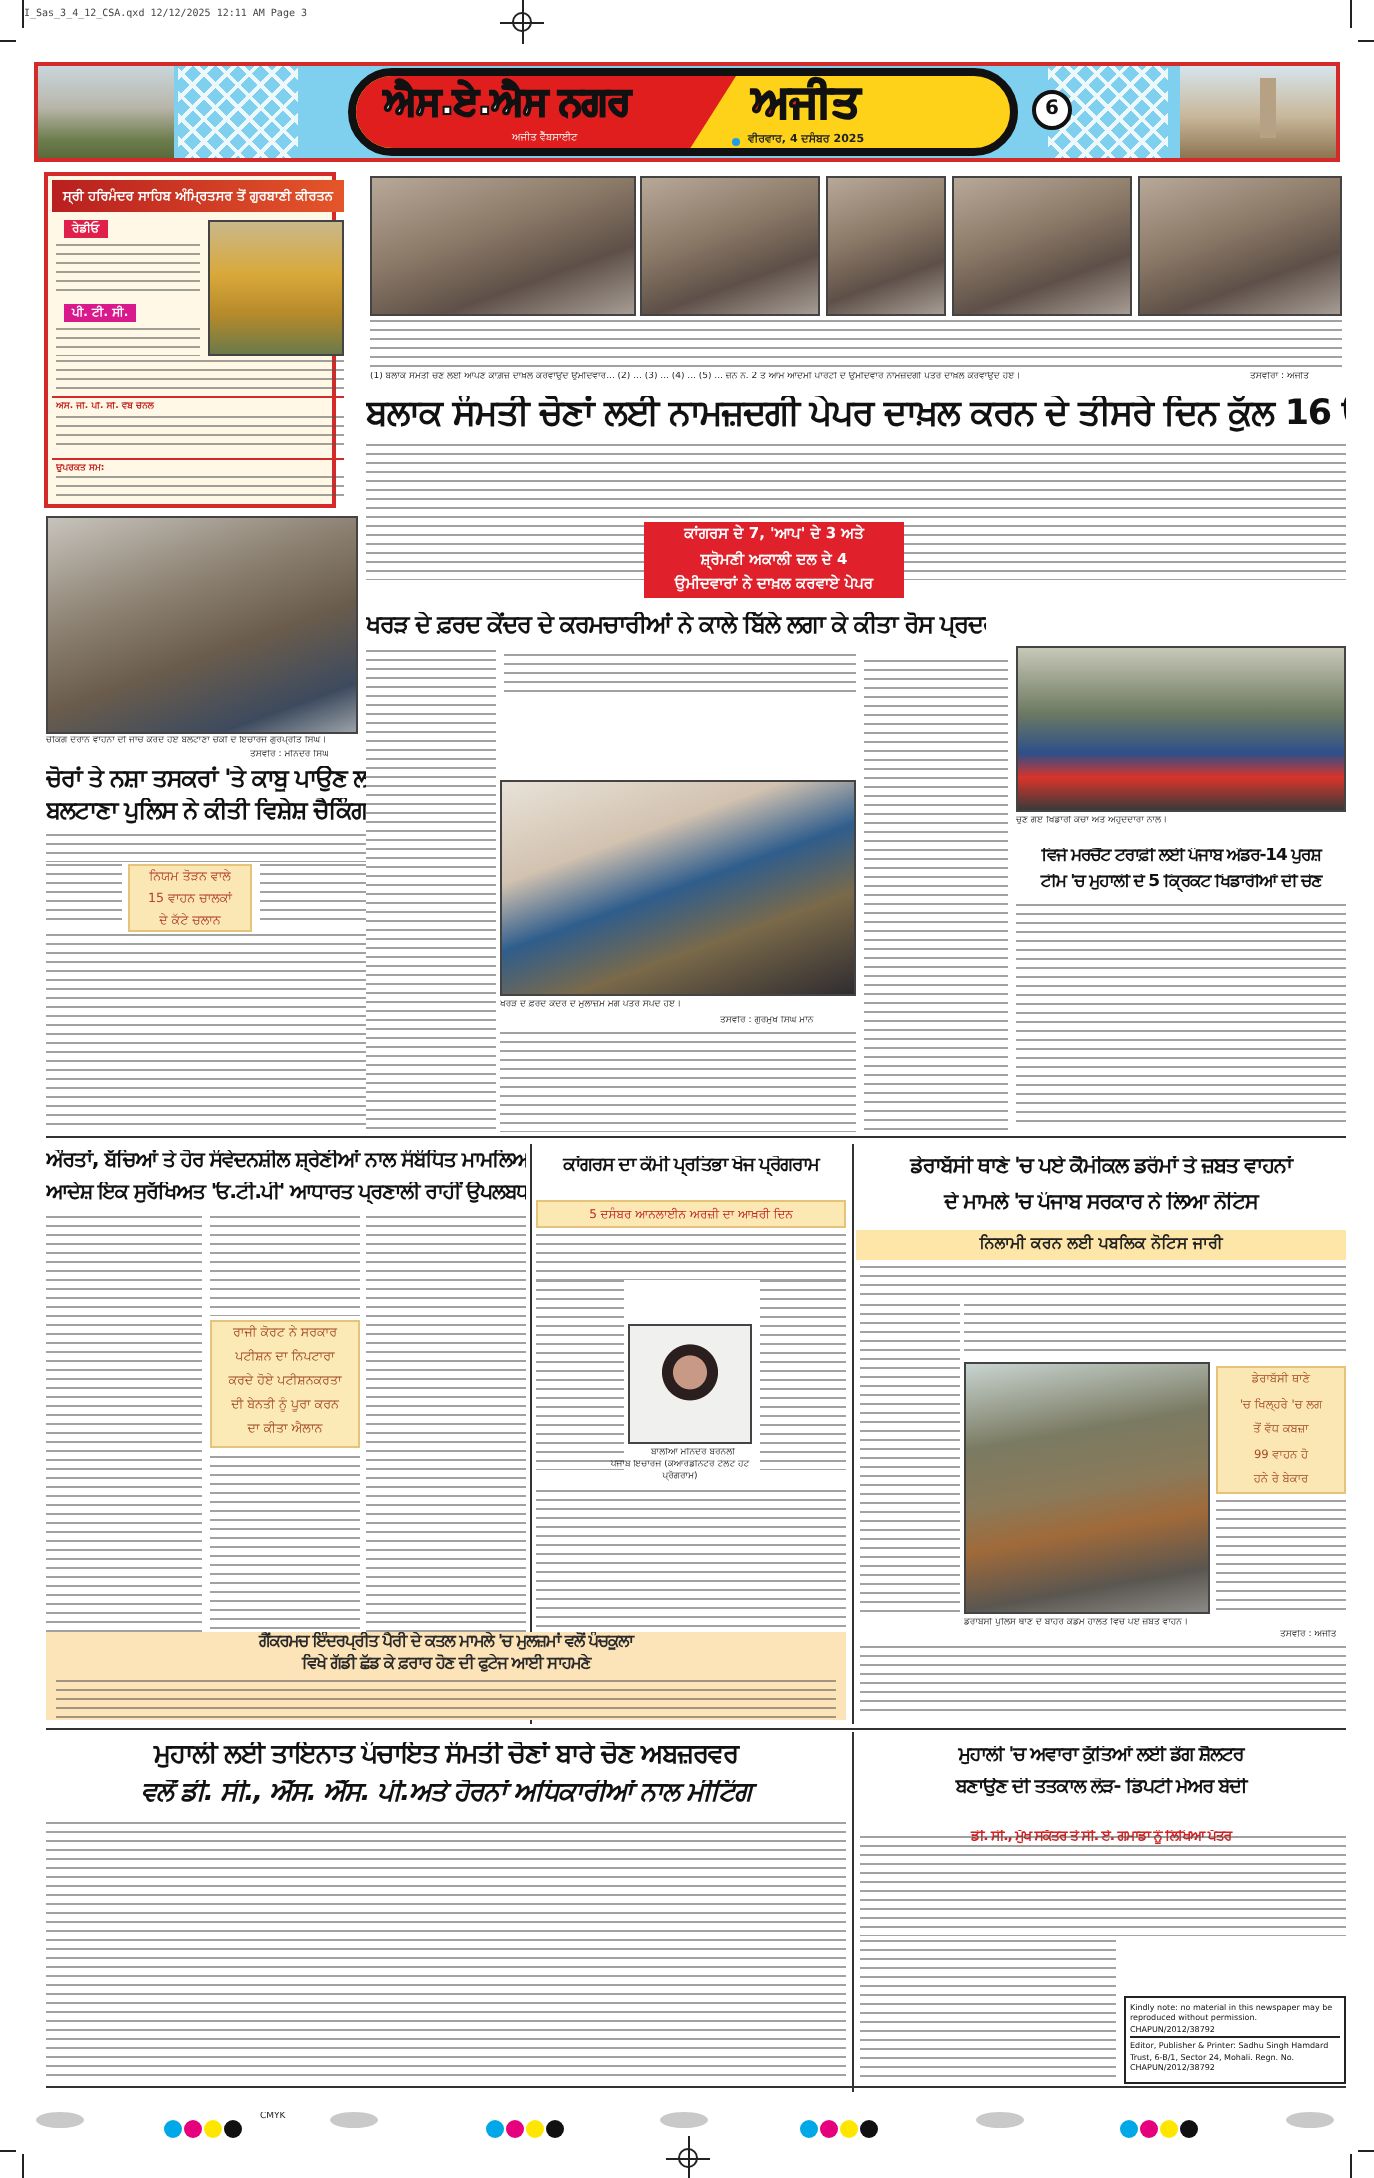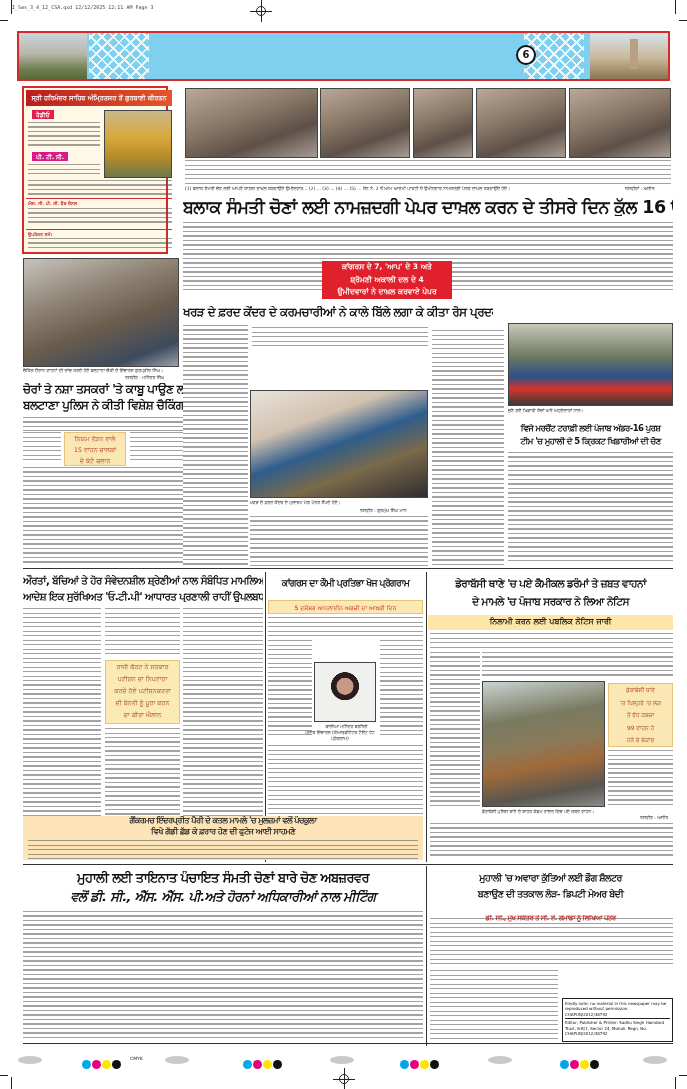"ਐਸ.ਏ.ਐਸ ਨਗਰ" div.abs { html: none -> <div> <div></div> <div>ਐਸ.ਏ.ਐਸ ਨਗਰ</div> <div>ਅਜੀਤ ਵੈੱਬਸਾਈਟ</div> <div>ਅਜੀਤ</div> <div></div> <div>ਵੀਰਵਾਰ, 4 ਦਸੰਬਰ 2025</div> </div> }
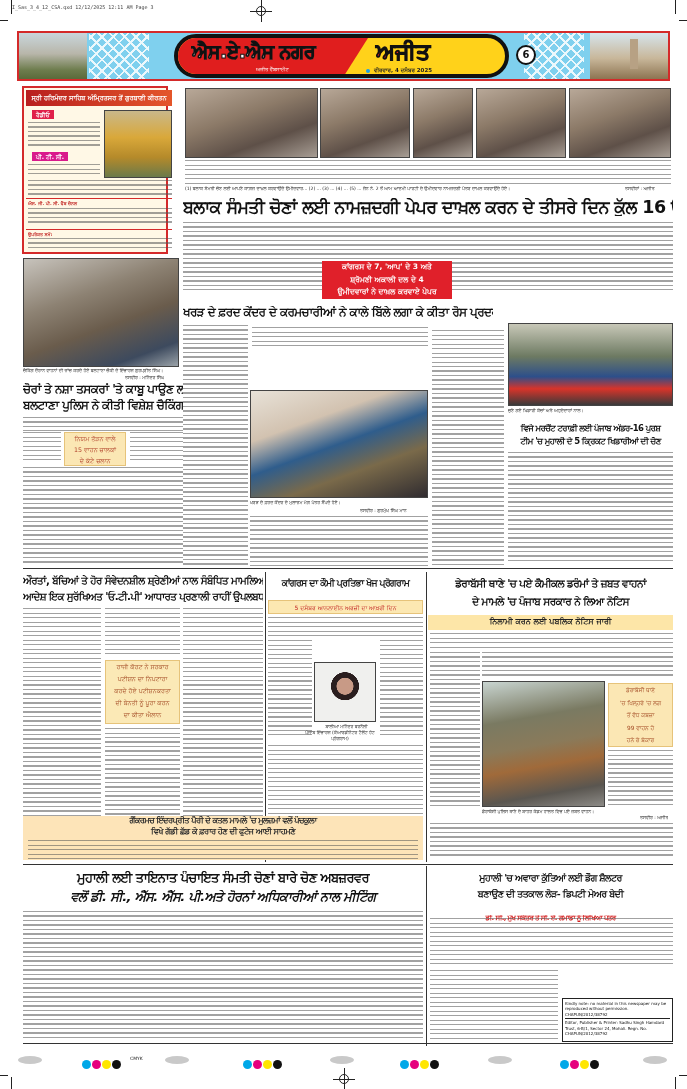"ਵਿਜੇ ਮਰਚੈਂਟ ਟਰਾਫ਼ੀ ਲਈ ਪੰਜਾਬ" div.abs { text: ਅੰਡਰ-16 -> ਅੰਡਰ-14 }
